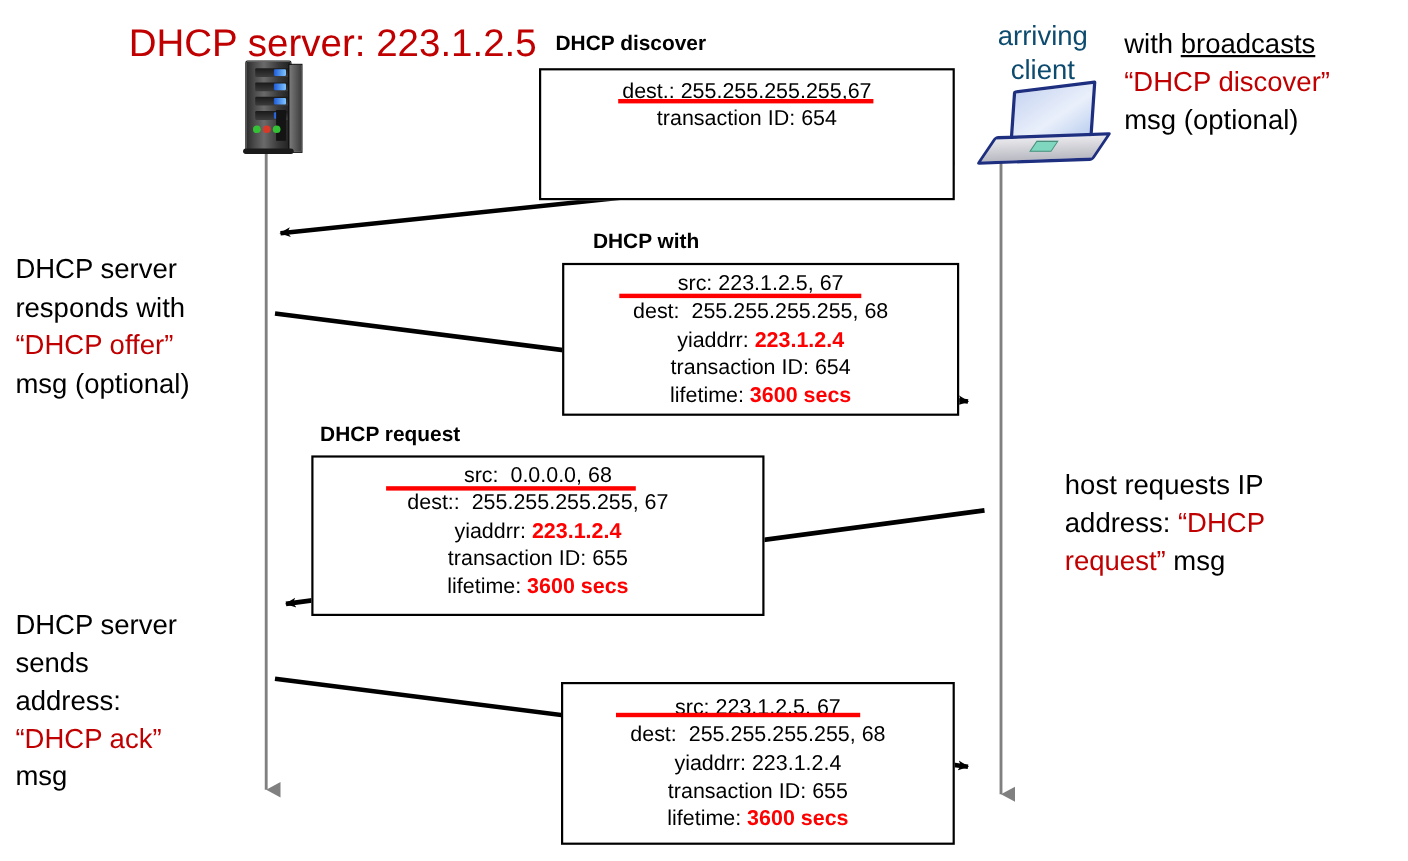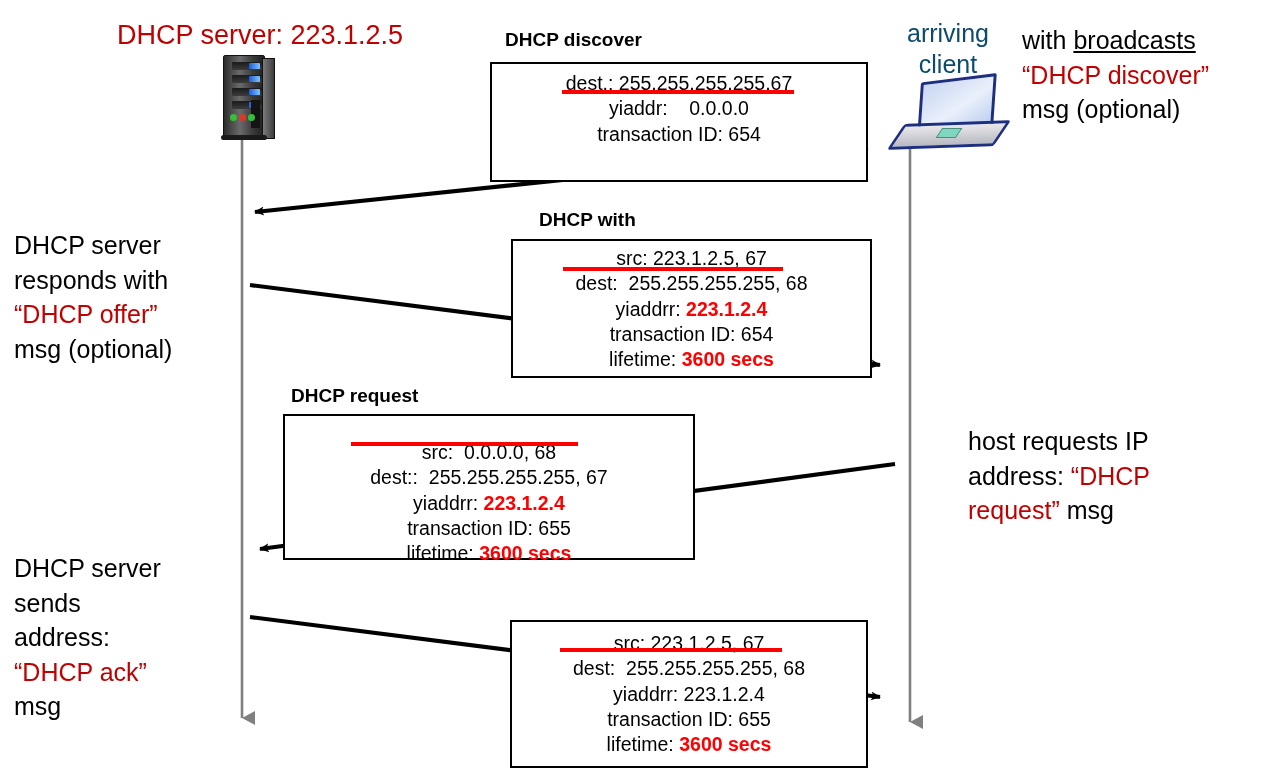"DHCP server: 223.1.2.5" .toplabel { font-size: 27px -> 35px }
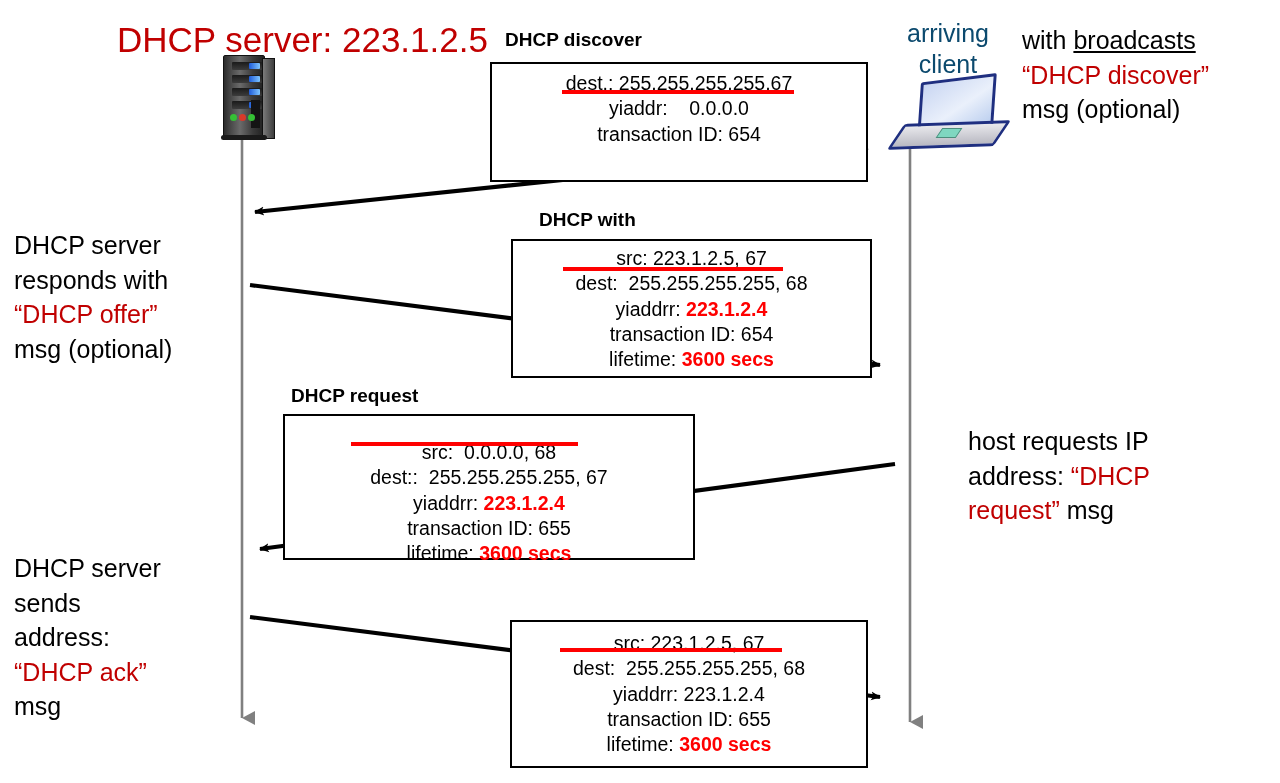"yiaddr: 0.0.0.0" span.ln { html: <span>yiaddr:&nbsp;&nbsp;&nbsp; 0.0.0.0</span> -> none }
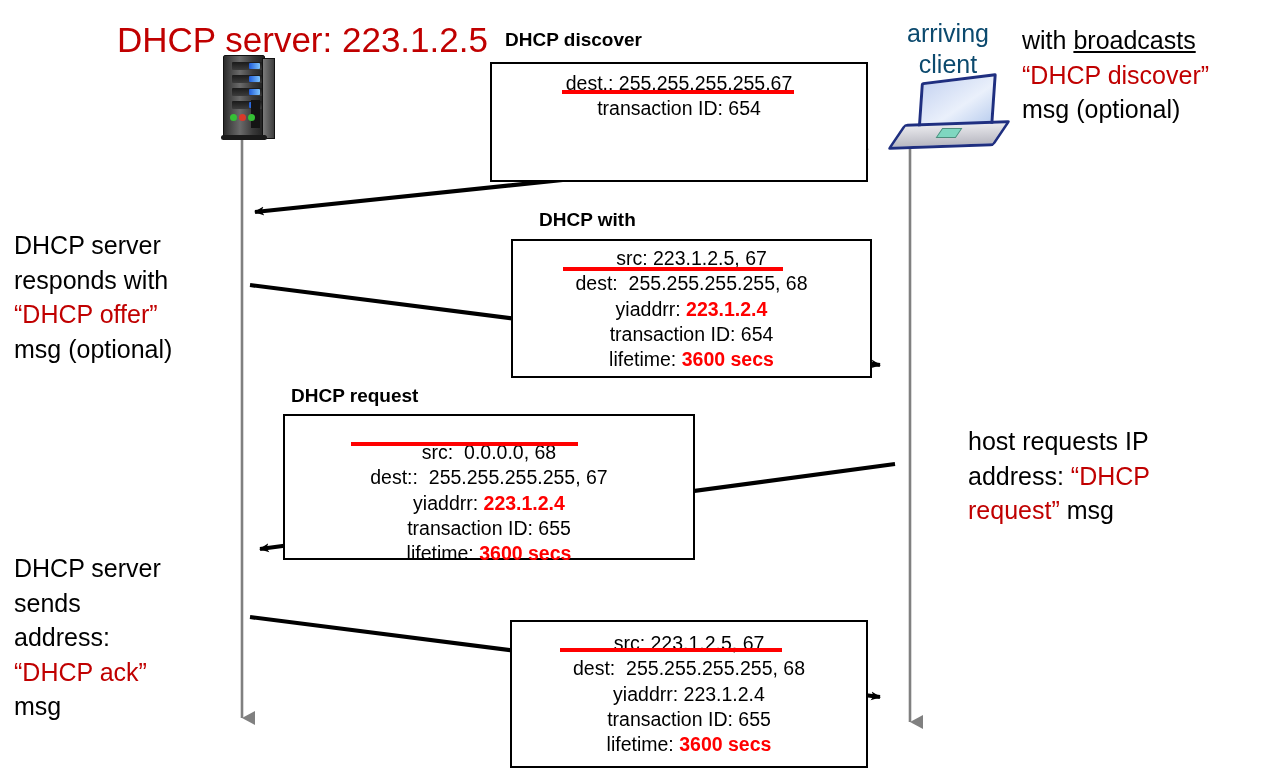"src: 0.0.0.0, 68" div.msgbox { padding-top: 24px -> 4px }
